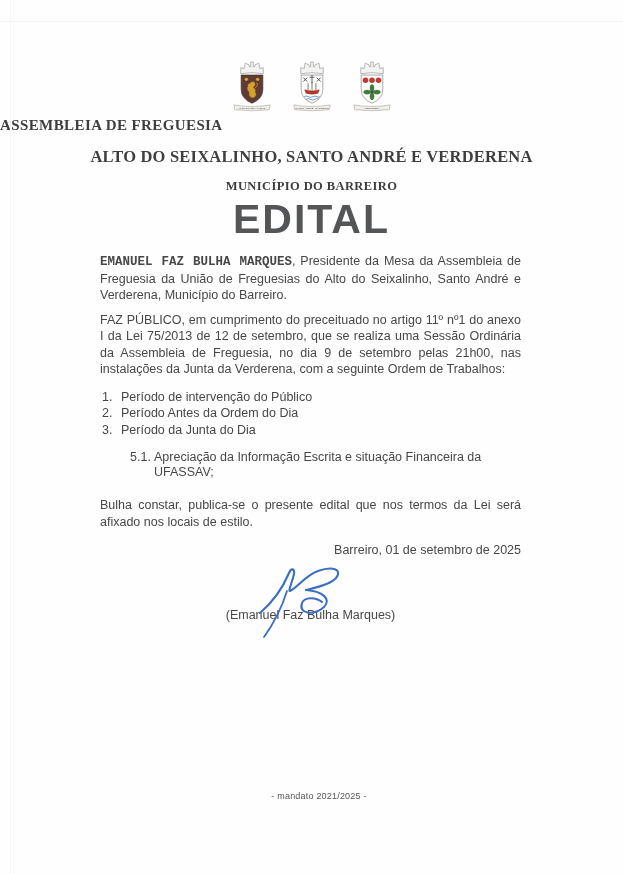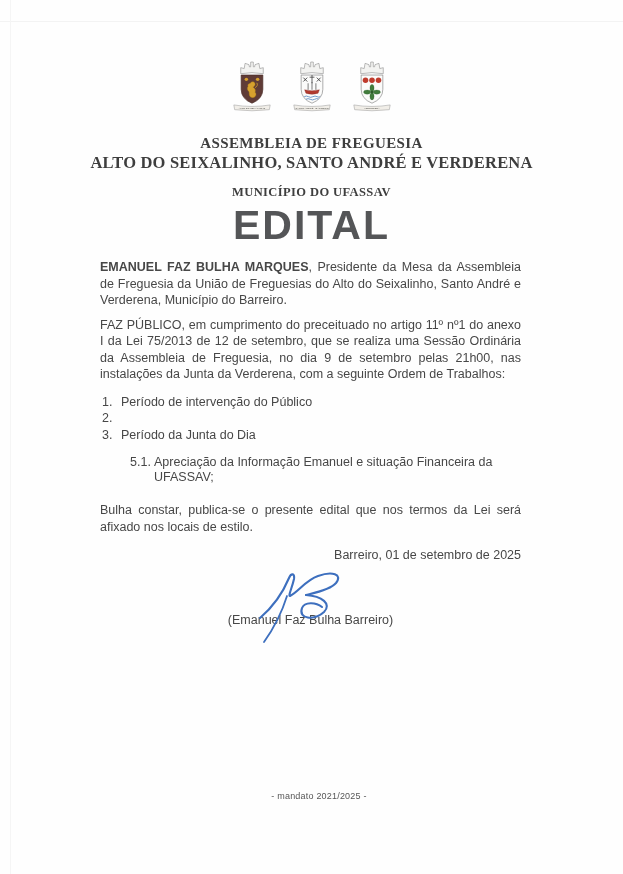"ASSEMBLEIA DE FREGUESIA" .org1 { margin-top: 21px -> 3px; text-align: center -> none }
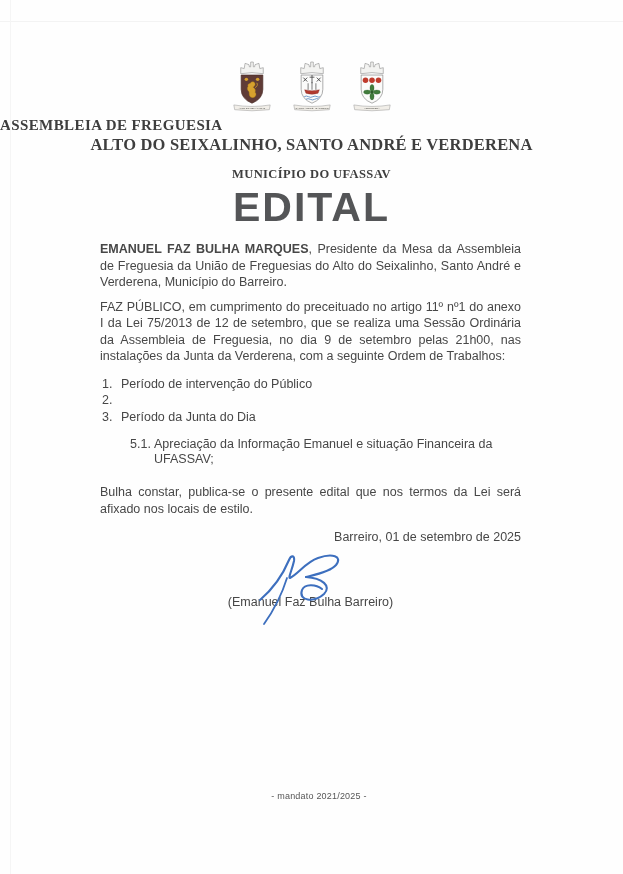"ALTO DO SEIXALINHO, SANTO ANDRÉ" .org2 { margin-top: 1px -> 13px }
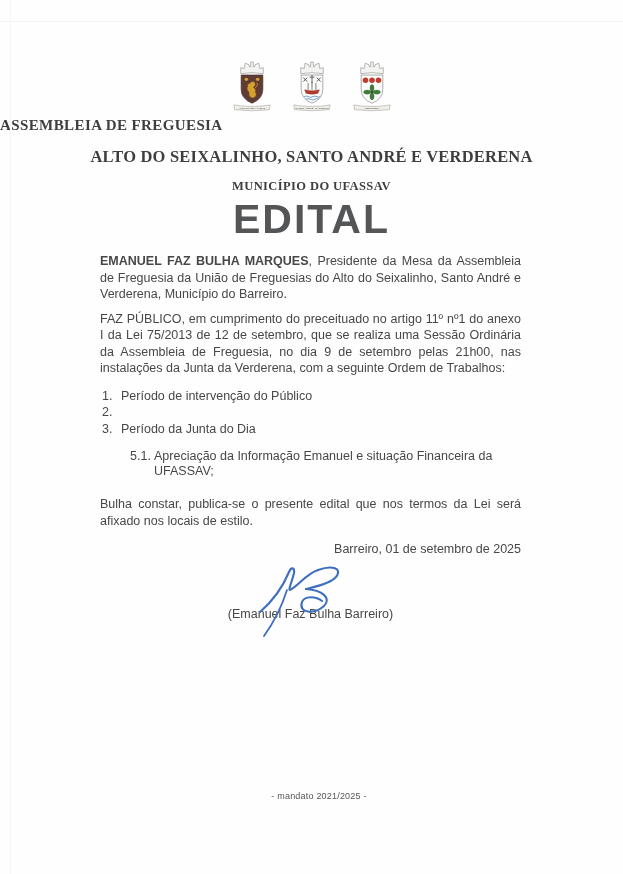"MUNICÍPIO DO UFASSAV" div.muni { text: UFASSAV -> BARREIRO }
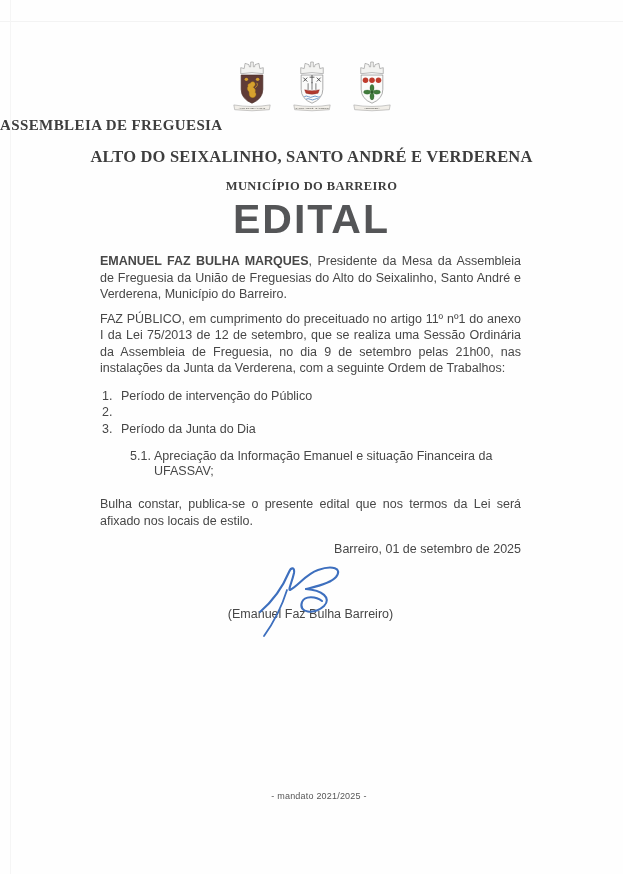"EMANUEL FAZ BULHA MARQUES" .bold { font-family: none -> Liberation Mono, monospace }
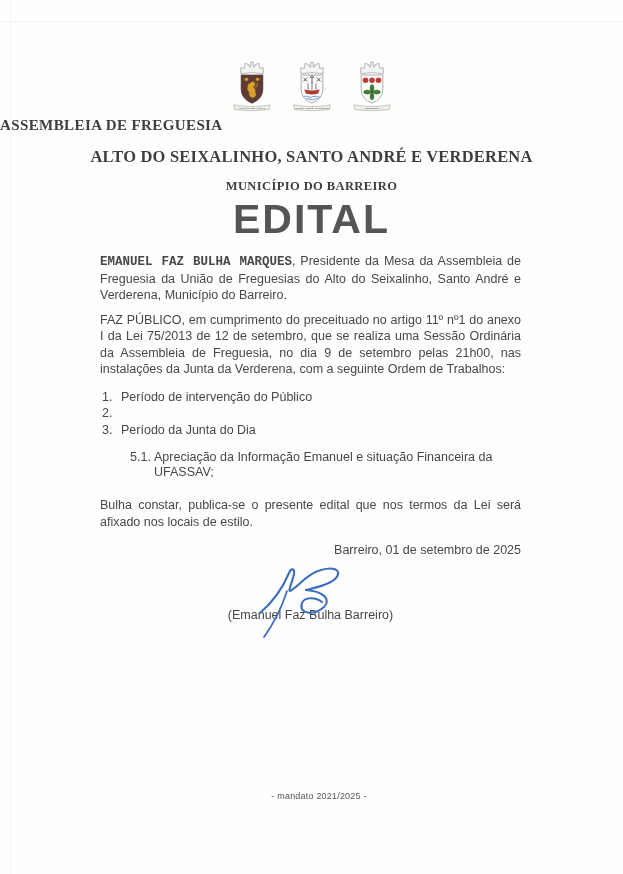"Período Antes da Ordem do" span { html: none -> <span>Período Antes da Ordem do Dia</span> }
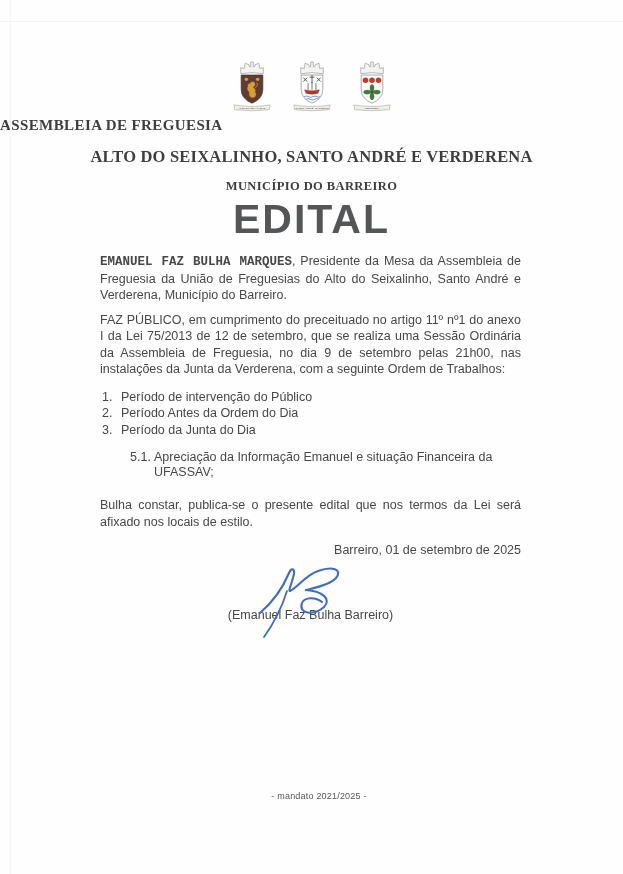"Apreciação da Informação Emanuel e" span { text: Emanuel -> Escrita }
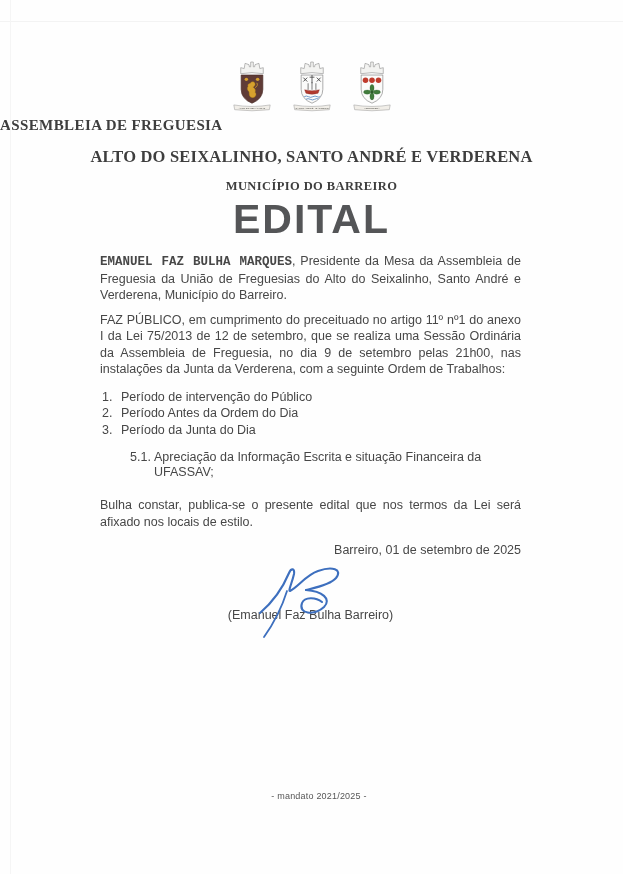"(Emanuel Faz Bulha Barreiro)" div.signame { text: Barreiro -> Marques }
